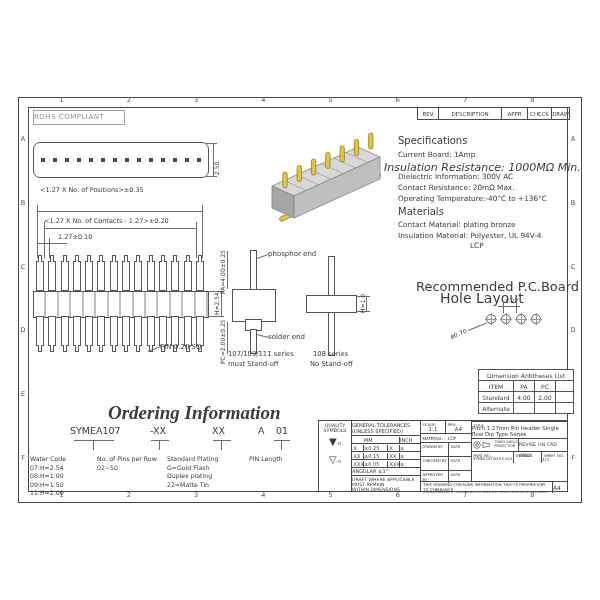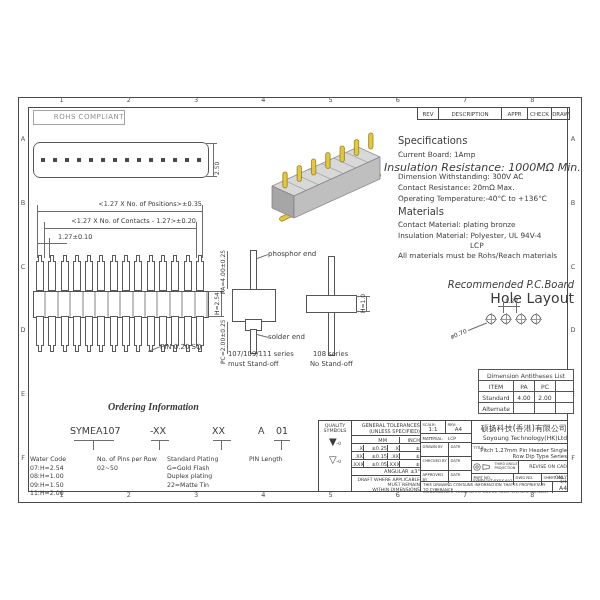"ROHS COMPLIANT" .ctr { text-align: right -> left }
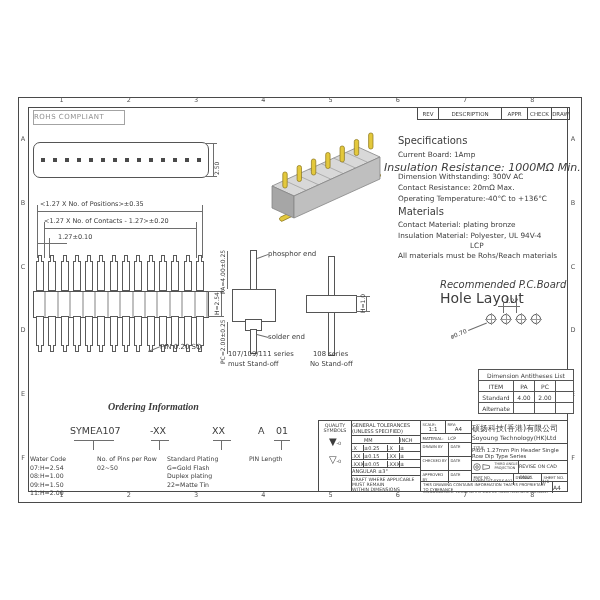"Dimension Withstanding: 300V AC" div.t { text: Dimension Withstanding -> Dielectric Information }
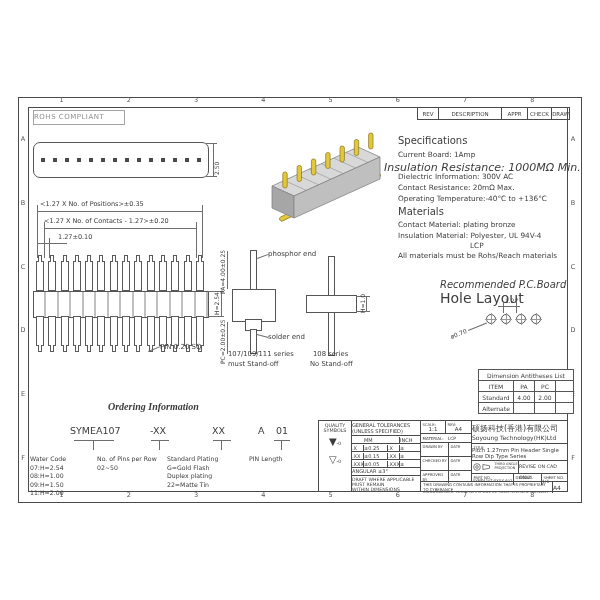"<1.27 X No. of Positions>±0.35" div.t { top: 200px -> 186px }
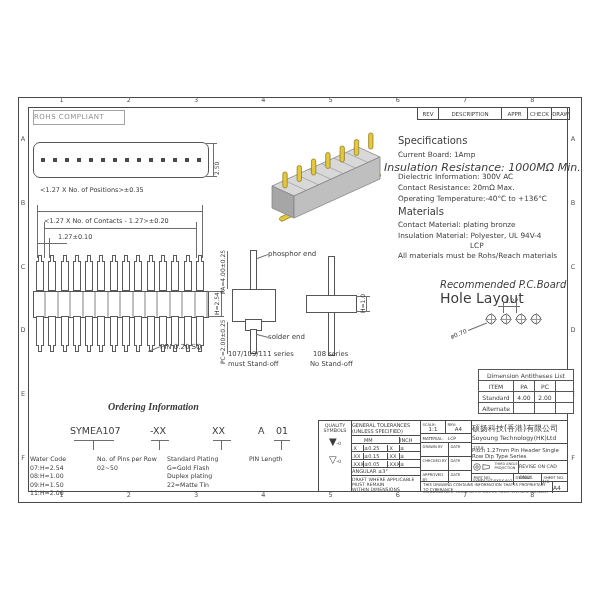"All materials must be Rohs/Reach" div.t { html: <div>All materials must be Rohs/Reach materials</div> -> none }
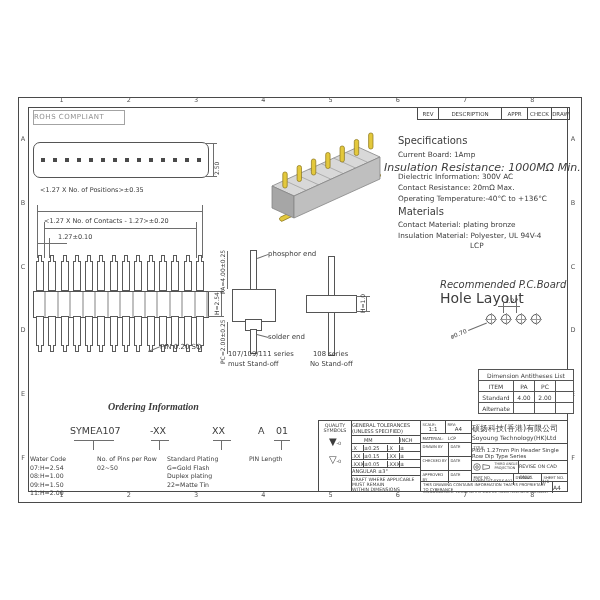"Recommended P.C.Board" div.t { font-size: 10px -> 13px; font-style: italic -> none; left: 440px -> 416px }
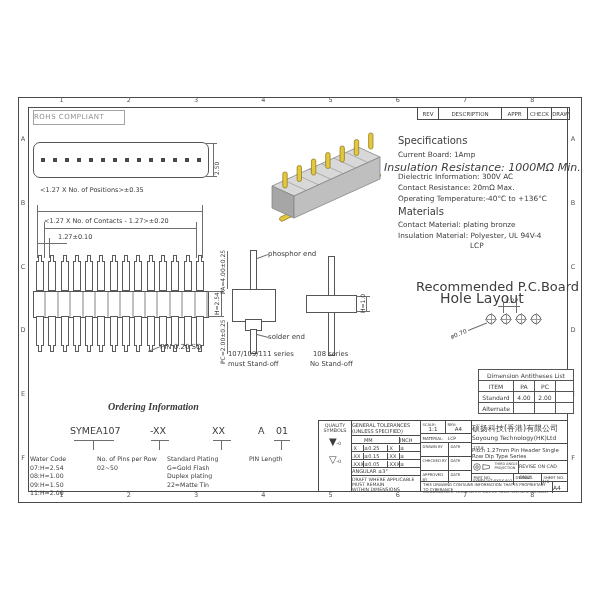"Ordering Information" div.t { font-size: 10px -> 19px }
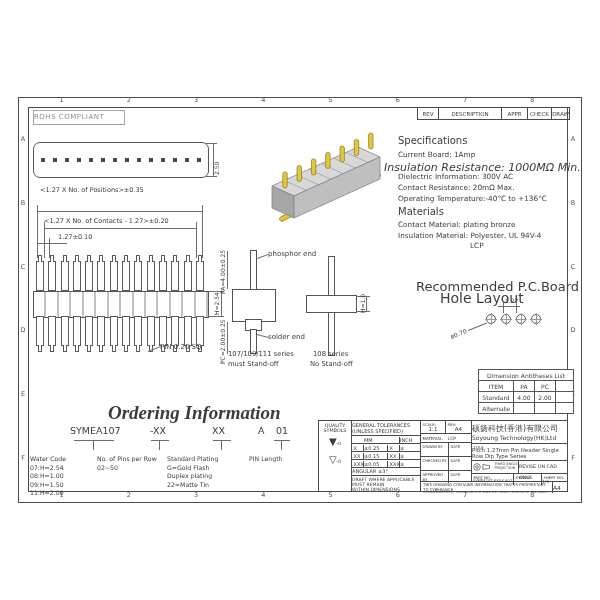"硕扬科技(香港)有限公司" div.ctr { html: <div> <div>硕扬科技(香港)有限公司</div> <div>Soyoung Technology(HK)Ltd</div> </div> -> none }
